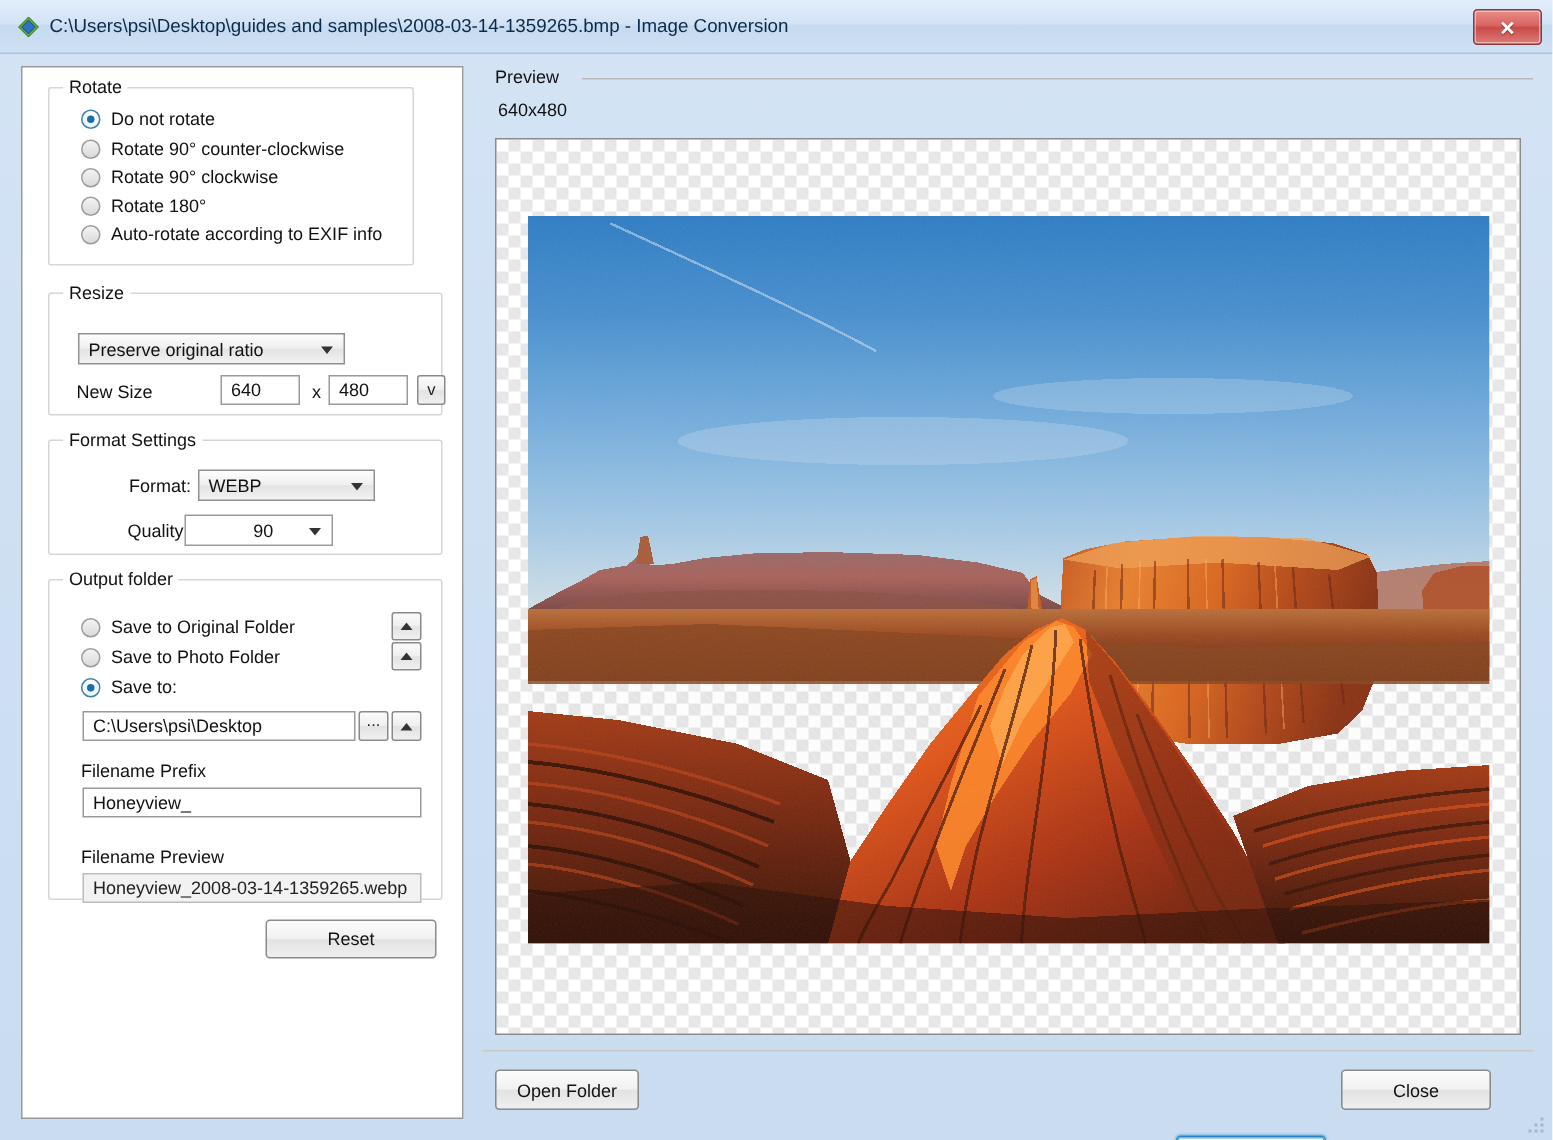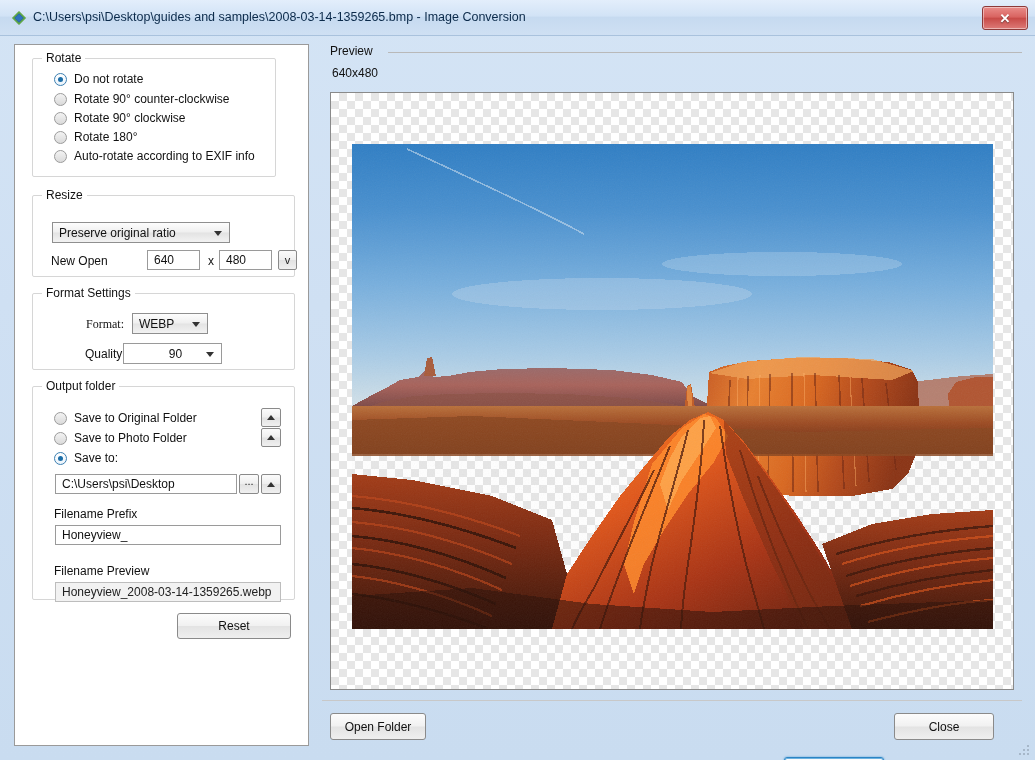"New Open" div.label { text: Open -> Size }
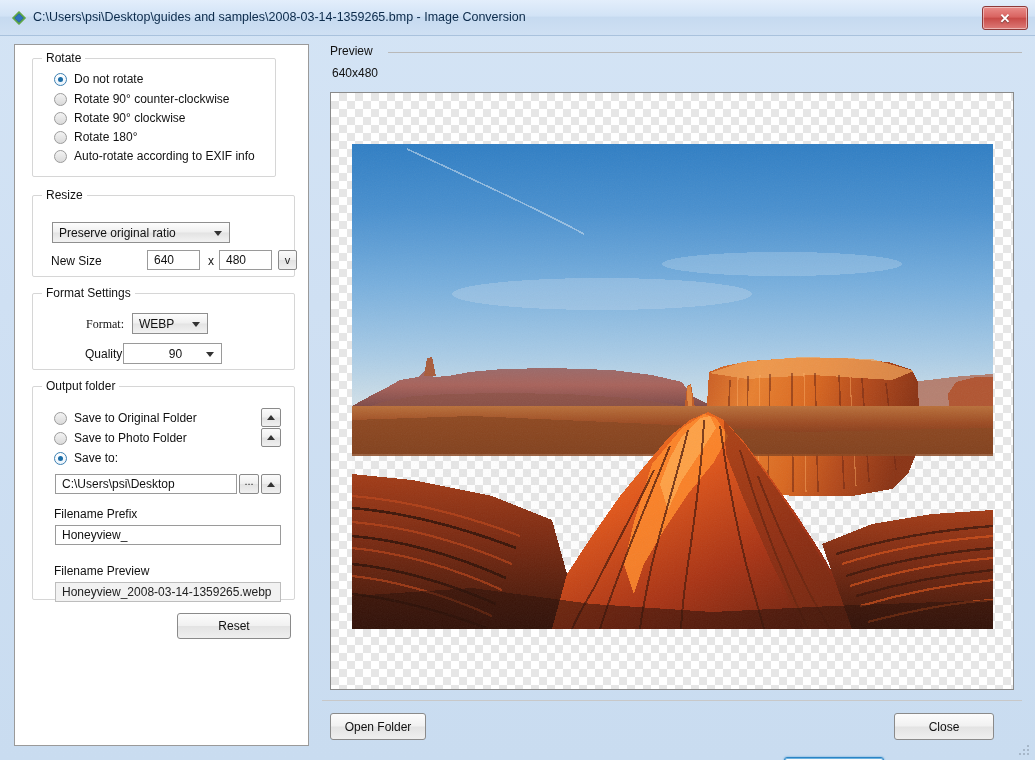"Format:" div.label { font-family: Liberation Serif, serif -> none }
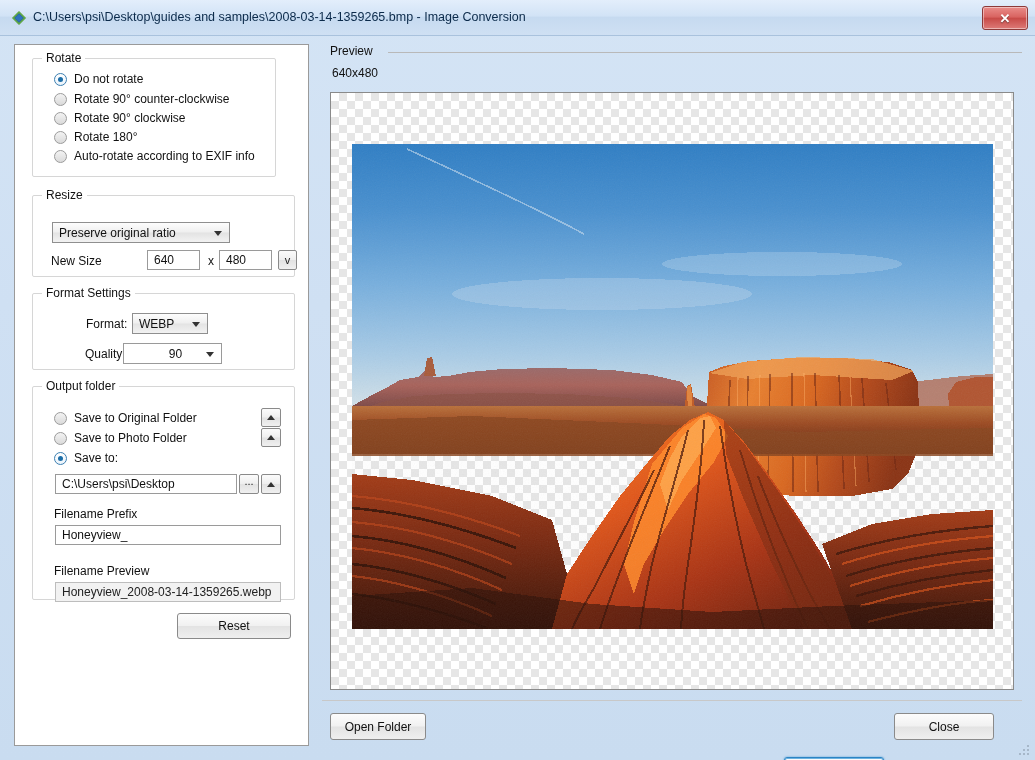"WEBP" div.combo { width: 76px -> 118px }
